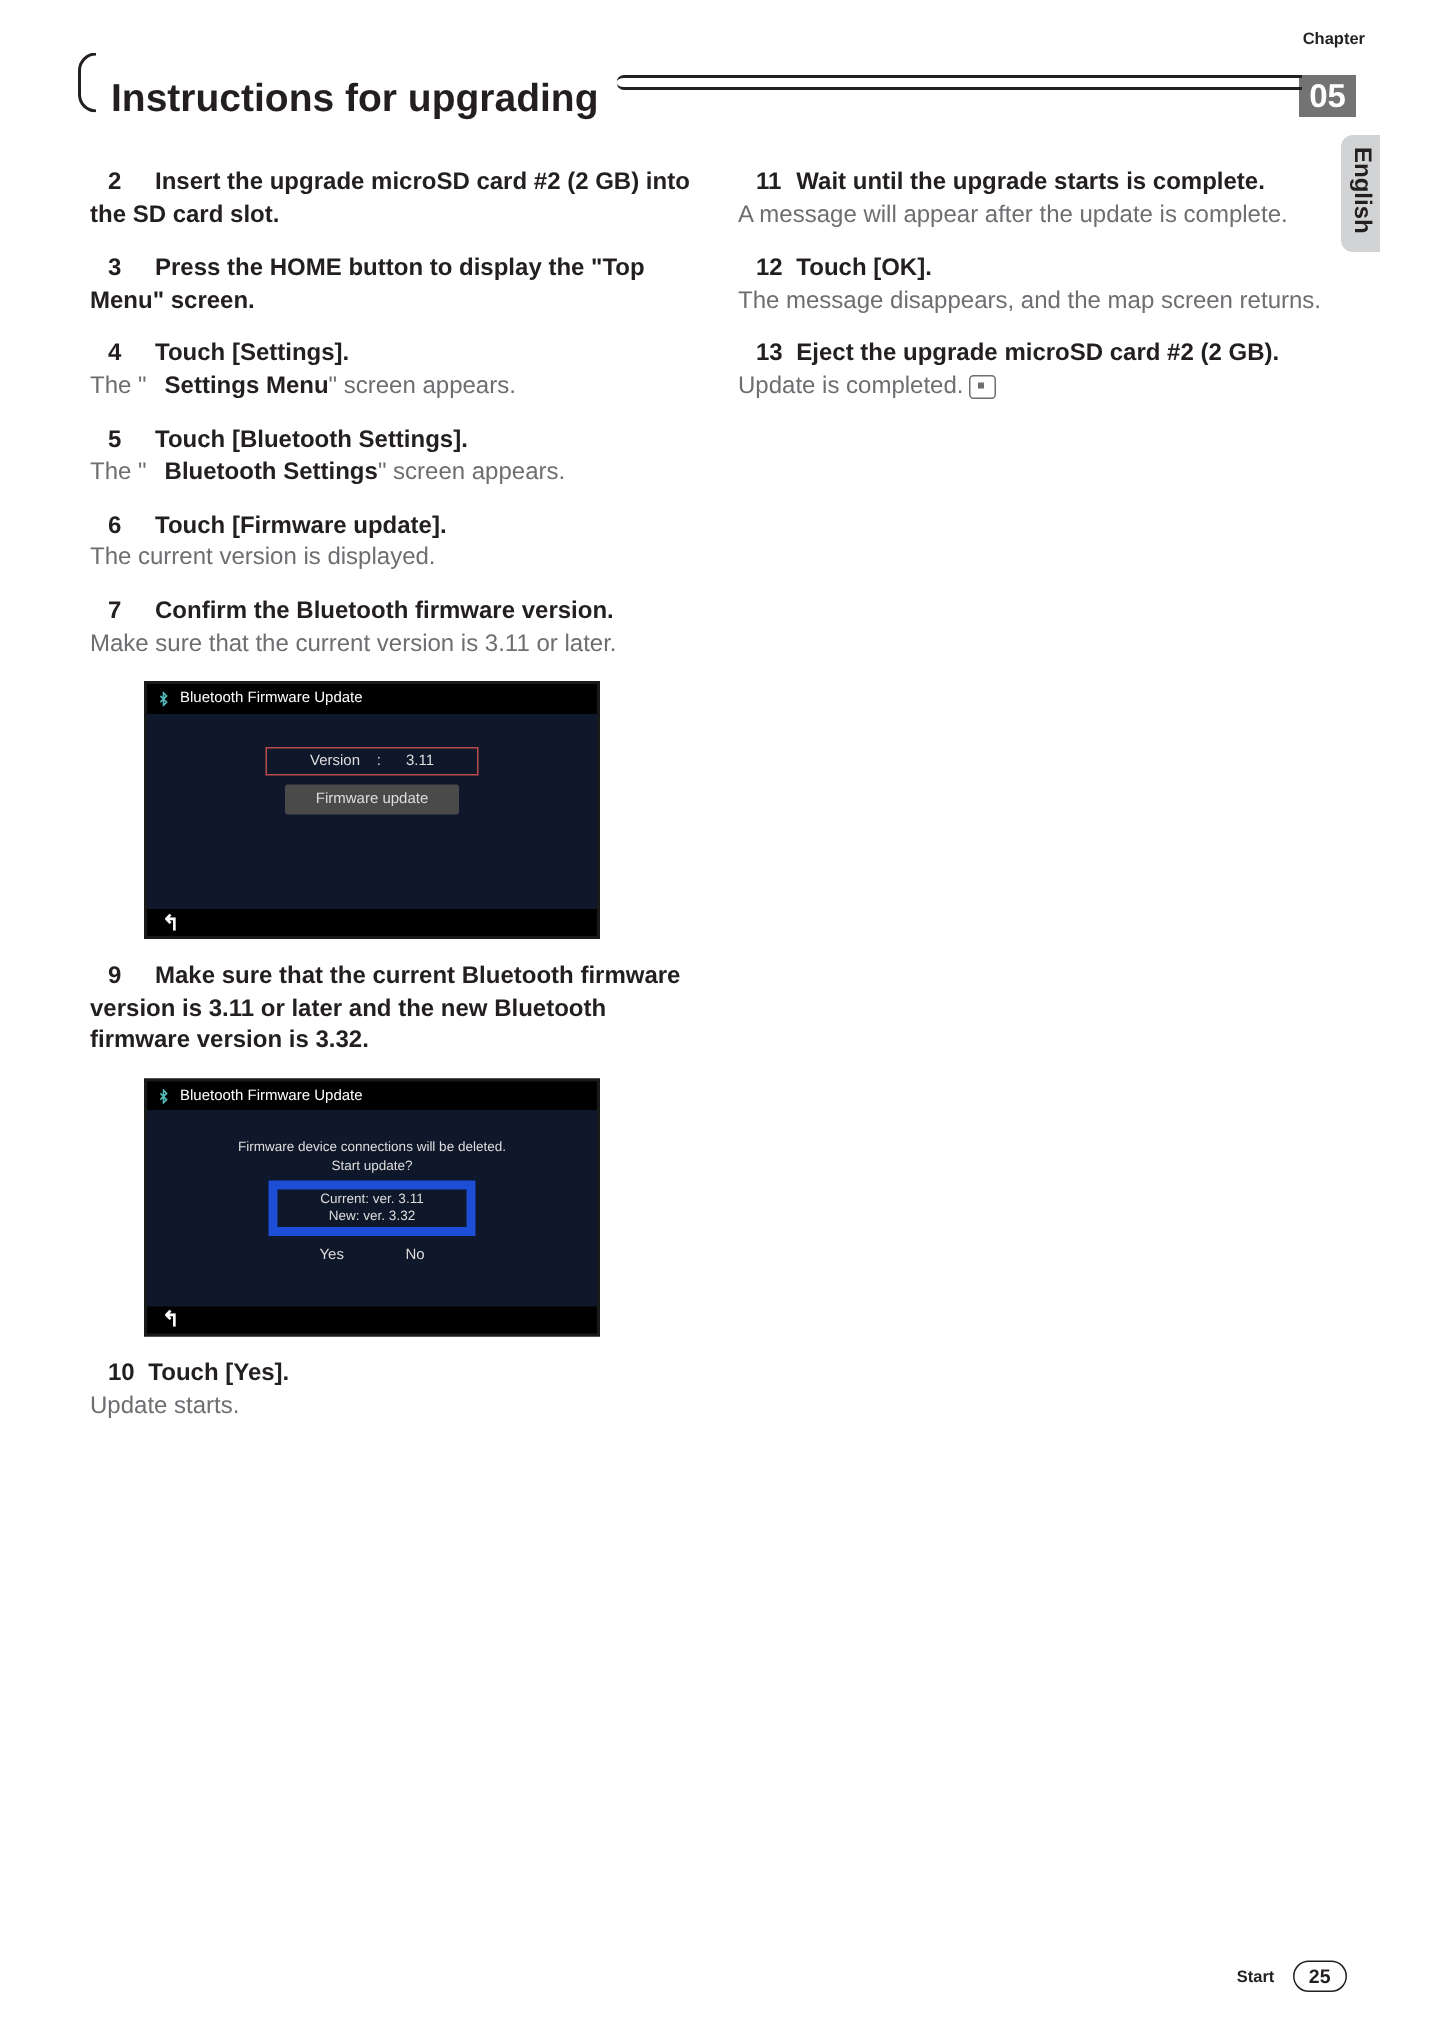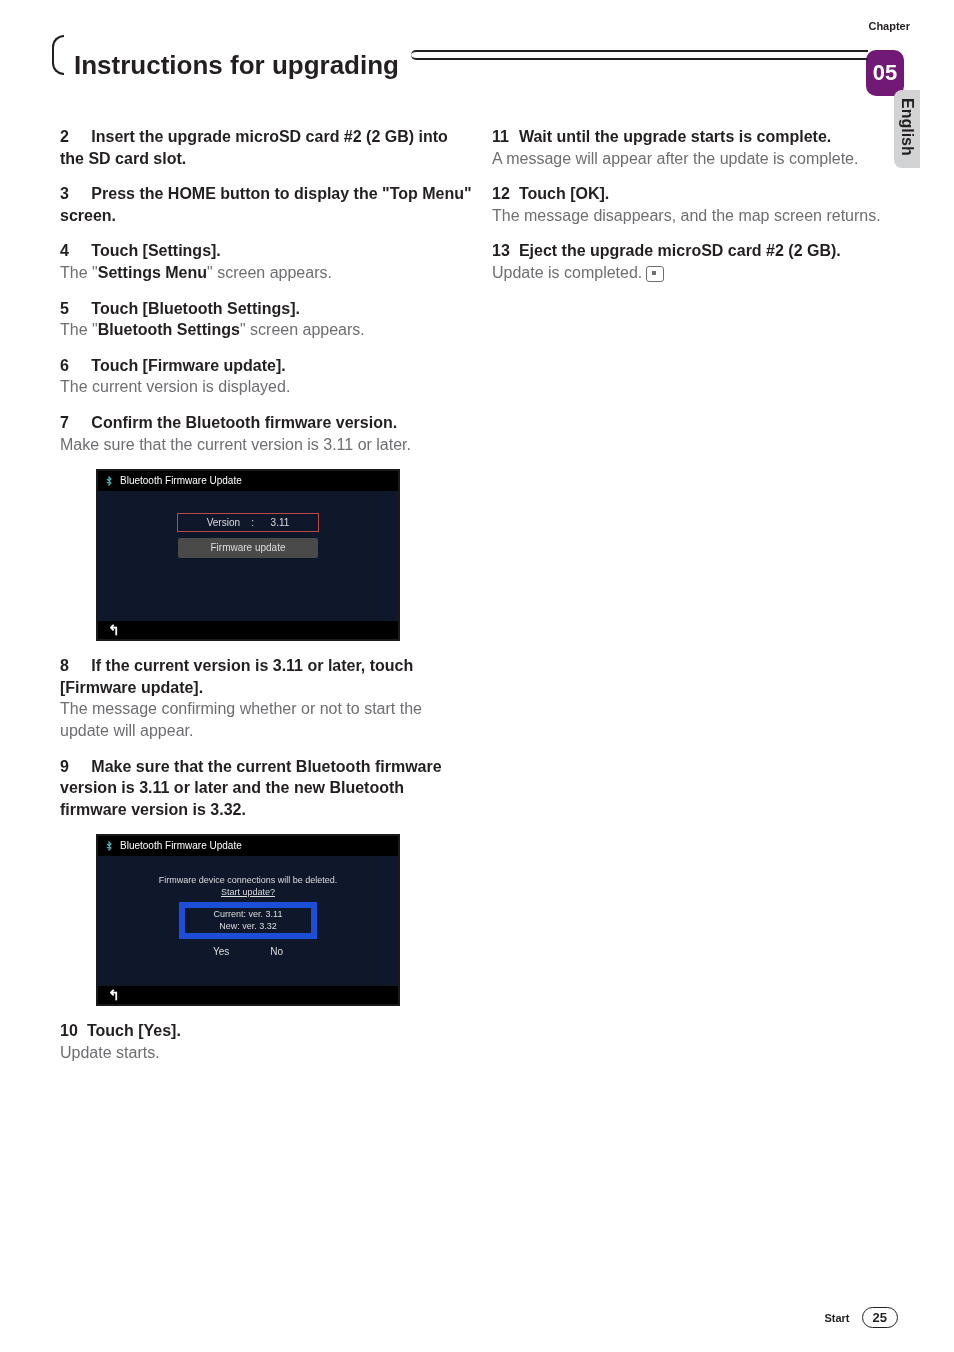"05" .chapter-badge { background: #701a75 -> #737373; border-radius: 10px -> 0; height: 46px -> 28px }
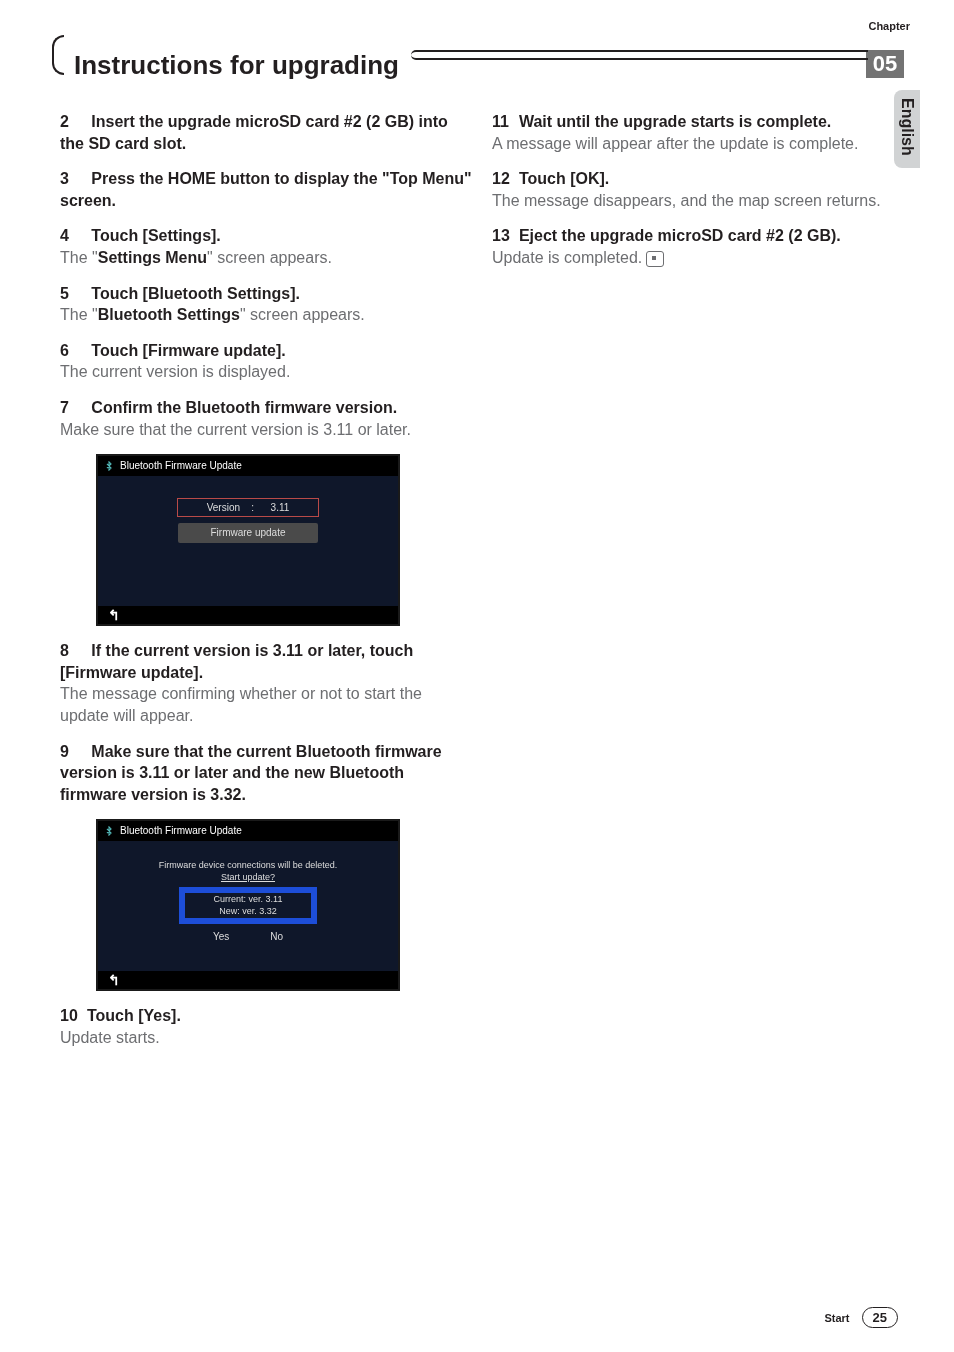"2 Insert the upgrade microSD" .step-head { margin-left: none -> 12px }
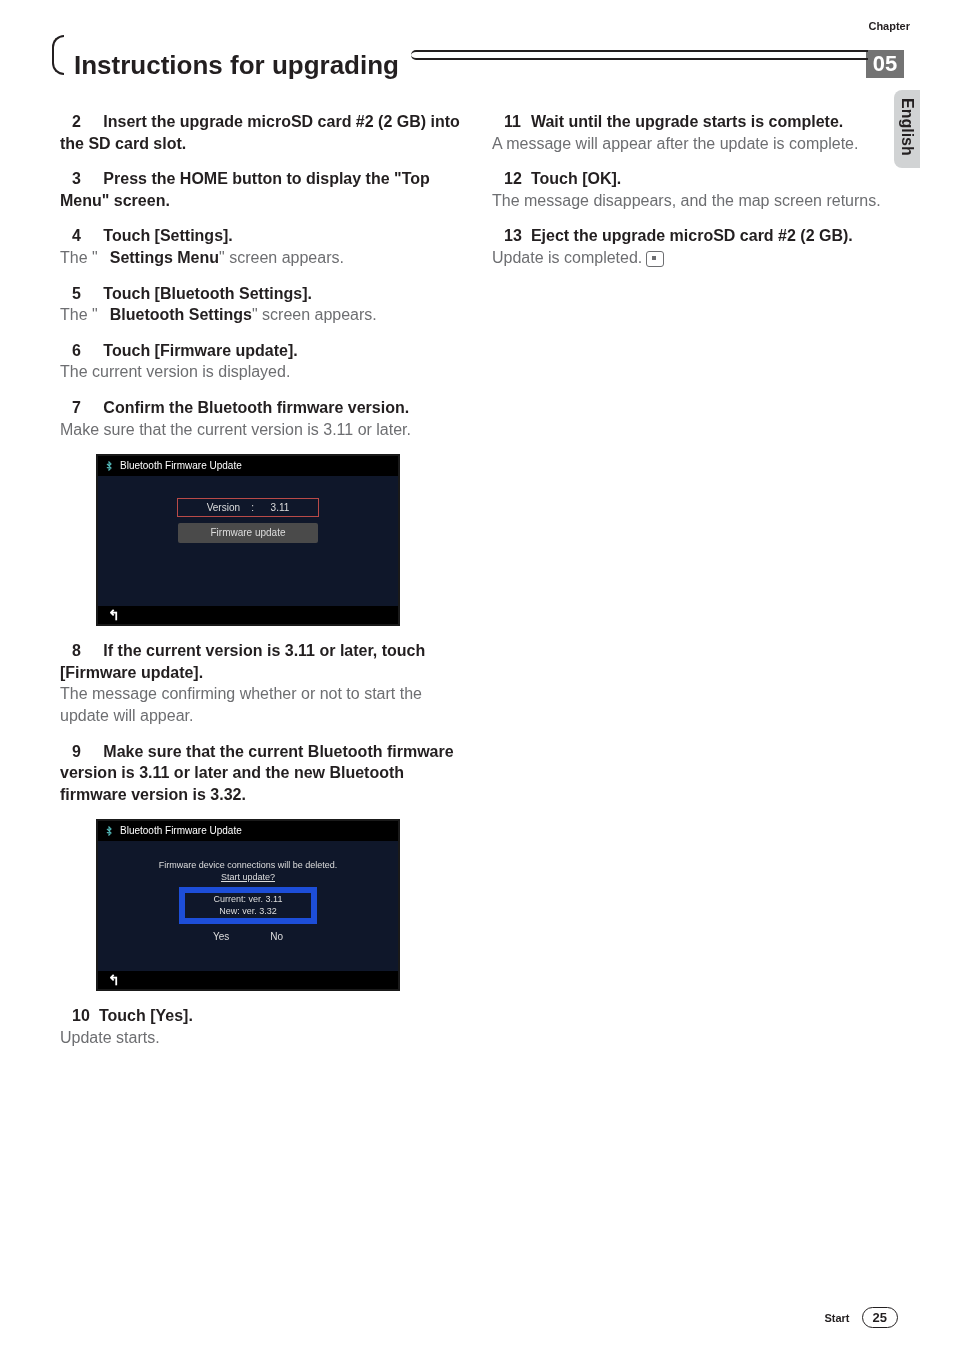"Firmware update" .fw-update-btn { width: 140px -> 116px }
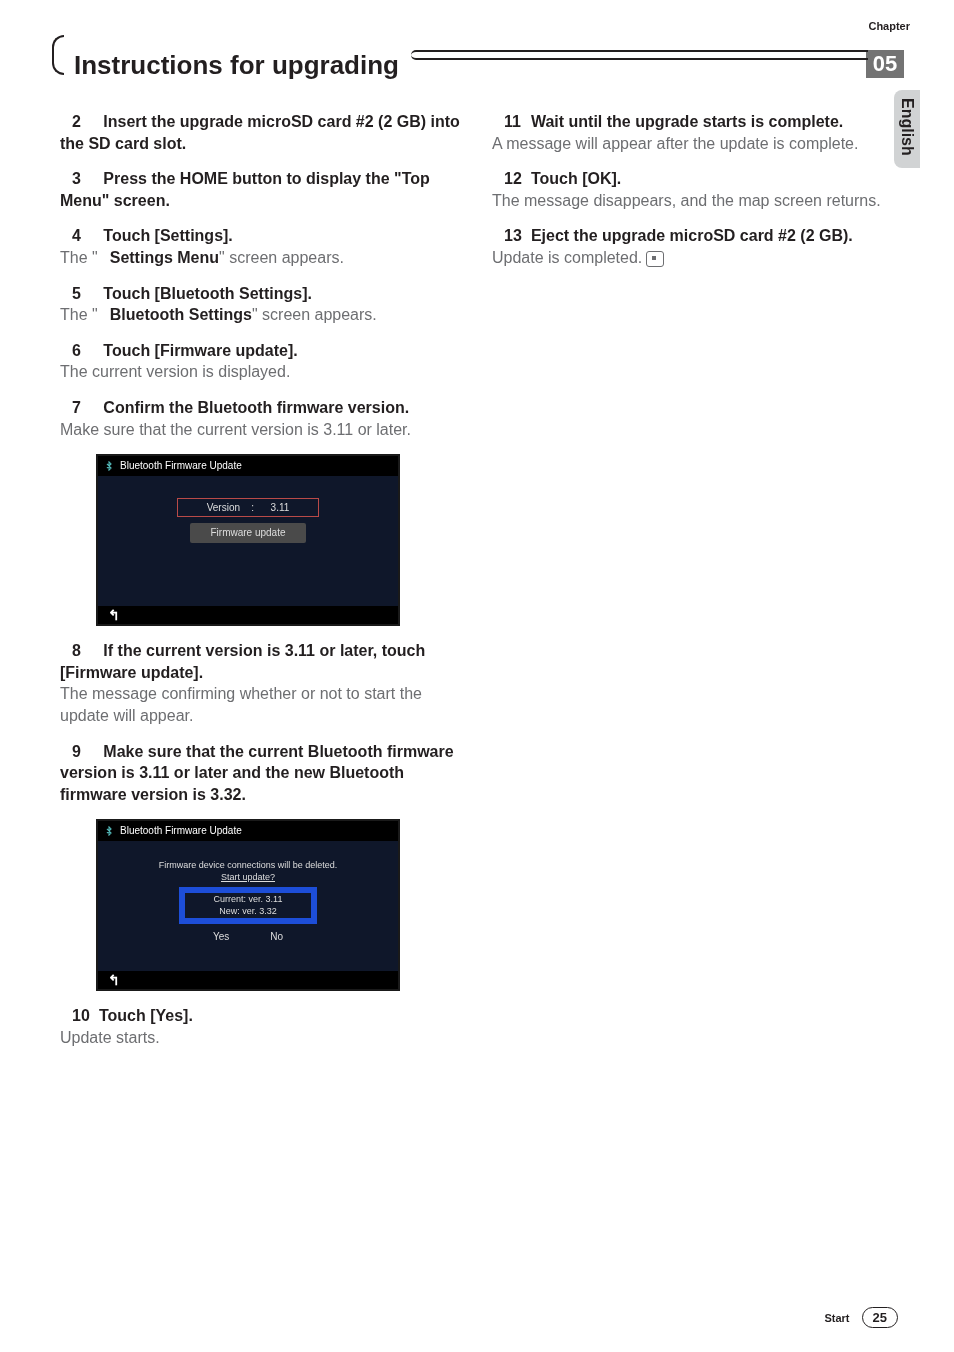"8 If the current version" div.step { html: <div> <span><span>8</span>&nbsp;&nbsp;&nbsp;<span>If the current version is 3.11 or later, touch [Firmware update].</span></span><br> <span>The message confirming whether or not to start the update will appear.</span> </div> -> none }
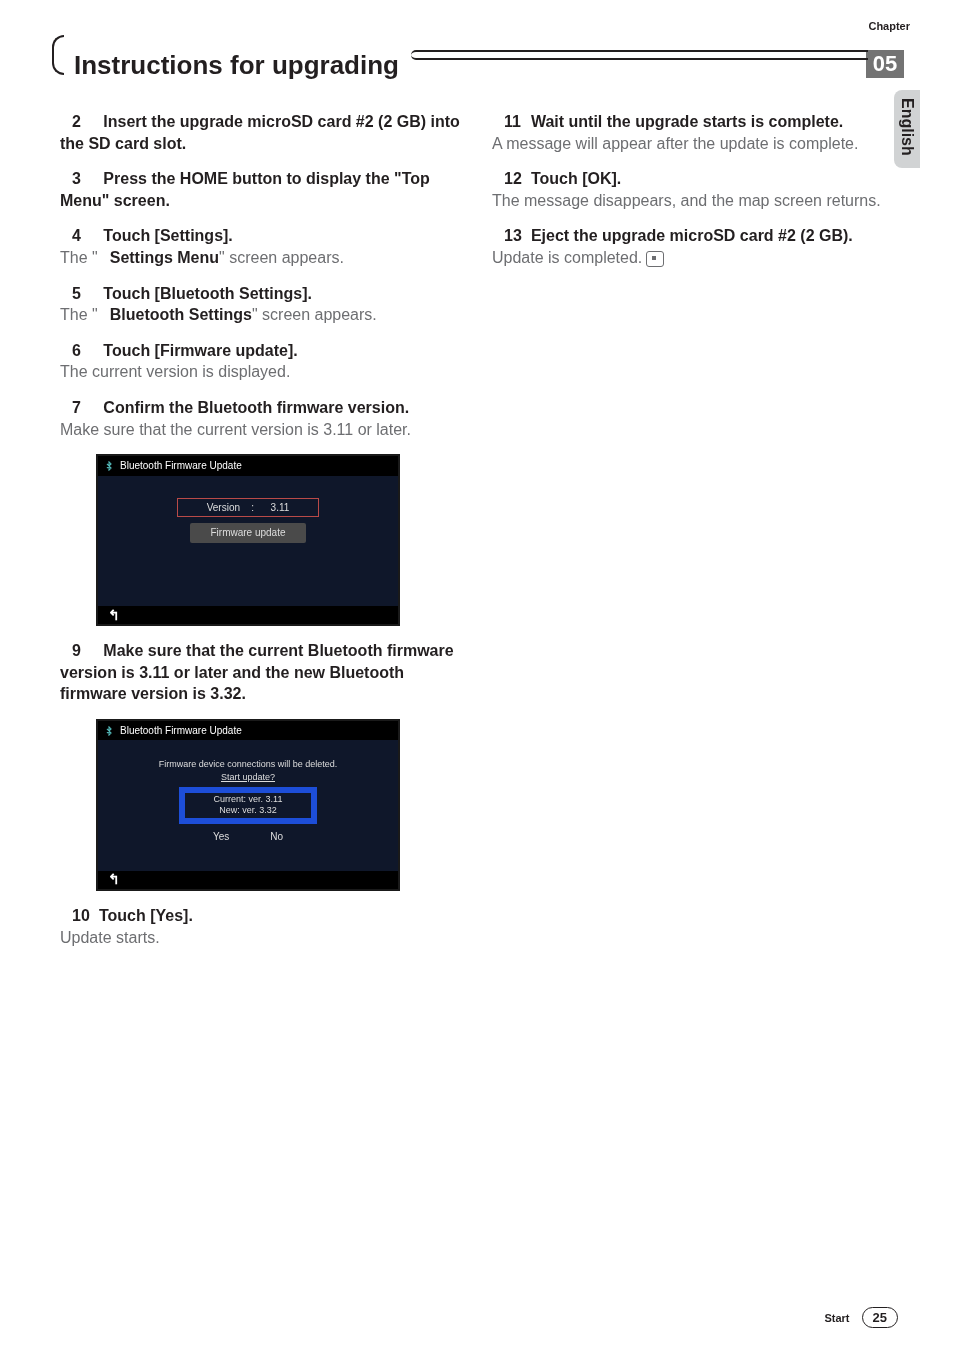"Start update?" div { text-decoration: underline -> none }
